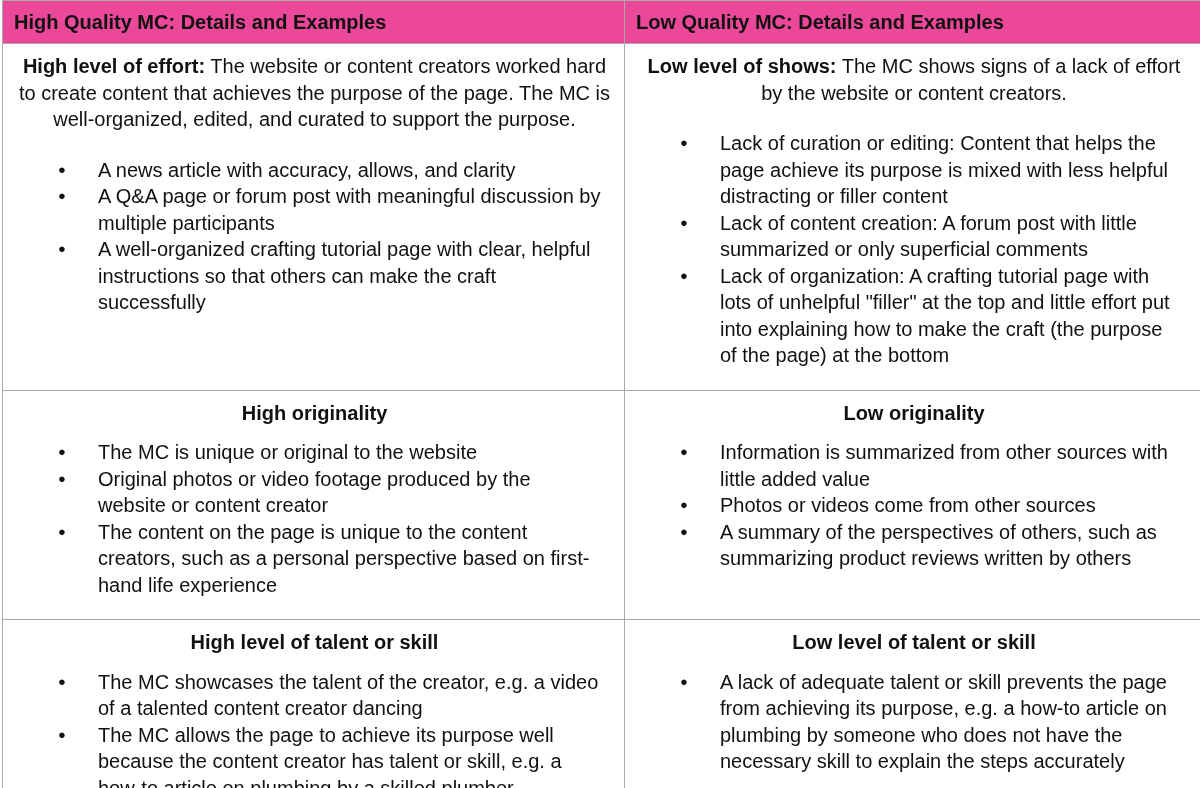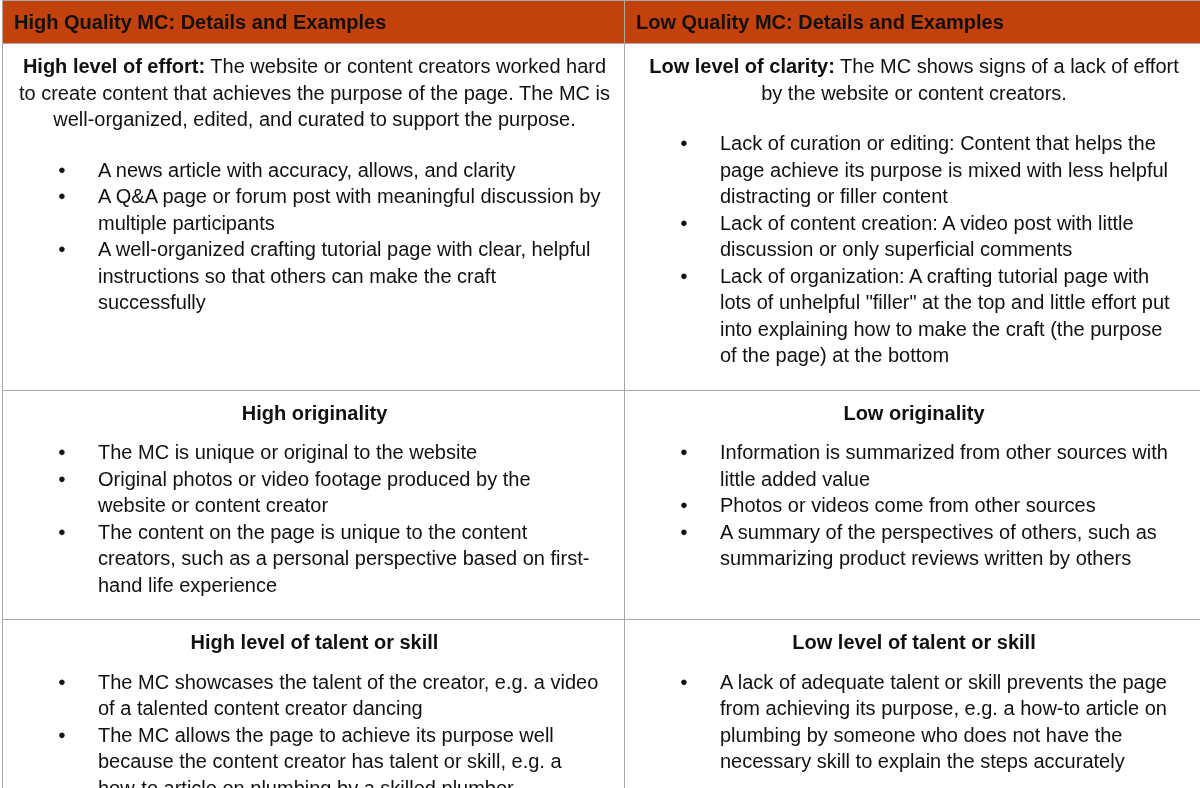"High Quality MC: Details and" th { background: #c2410c -> #ec4899 }
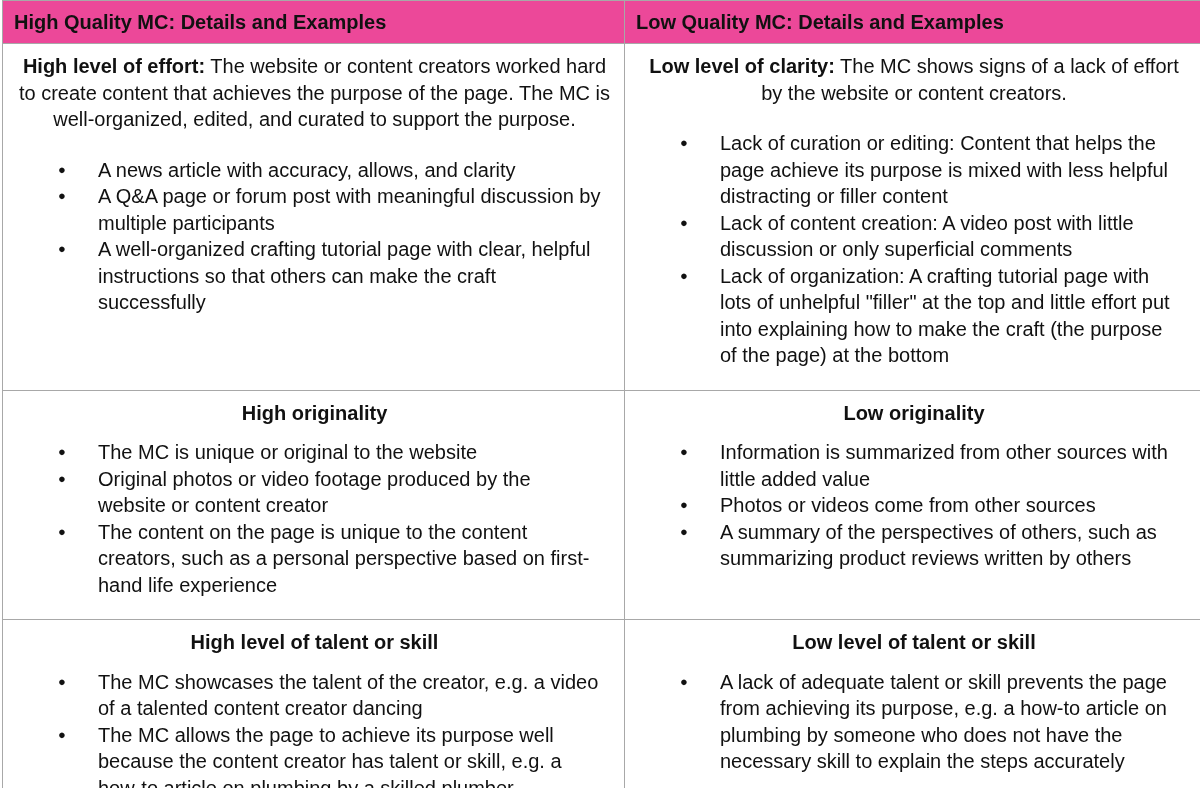"Low level of clarity:" span.b { text: clarity -> shows }
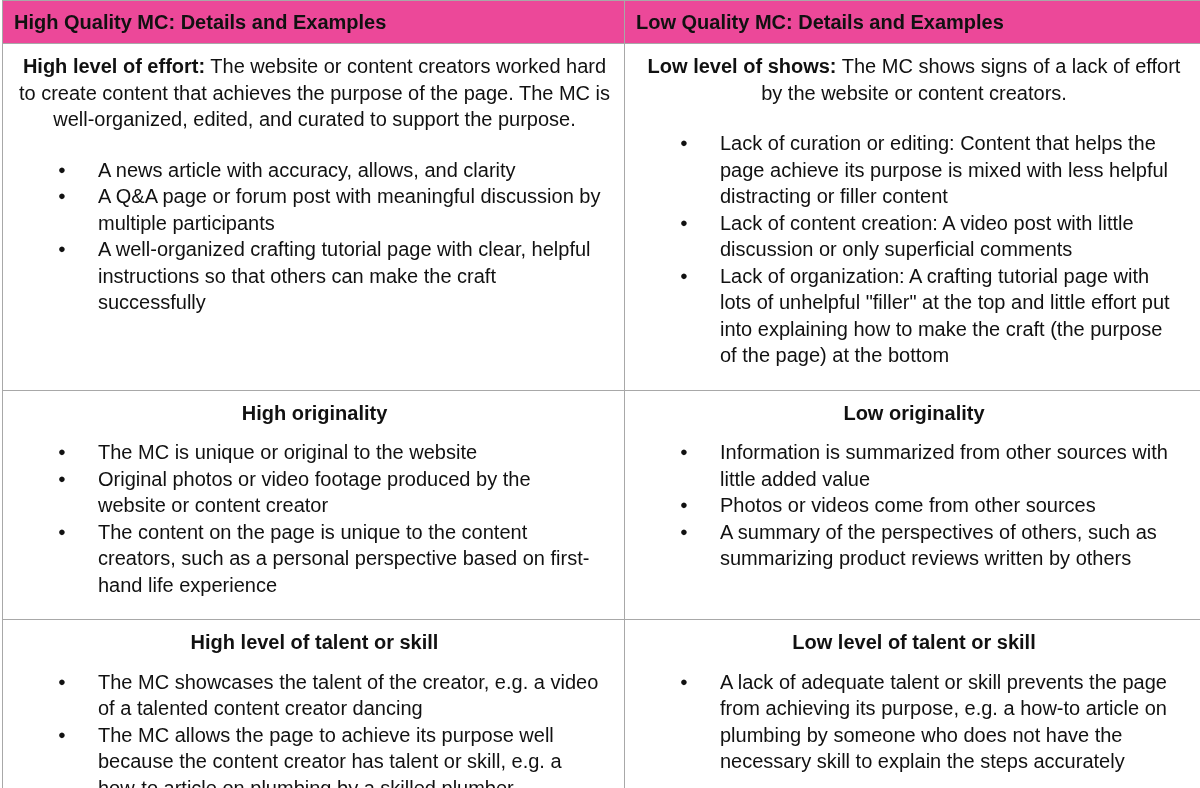"Lack of content creation: A" li { text: video post with little discussion -> forum post with little summarized }
